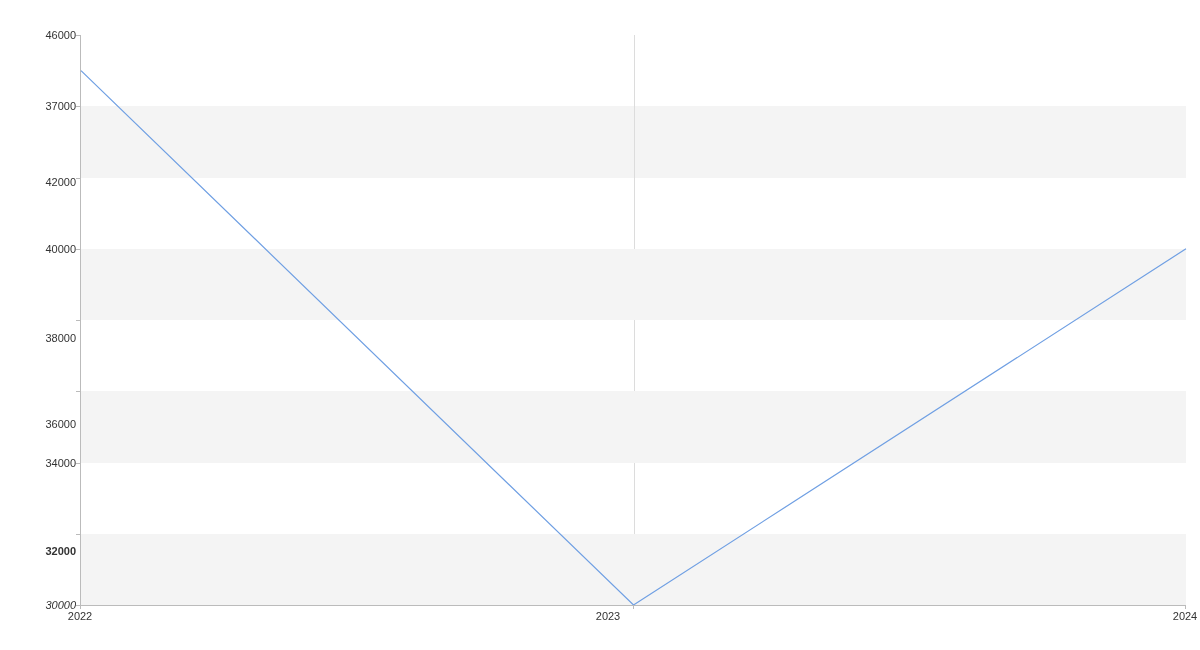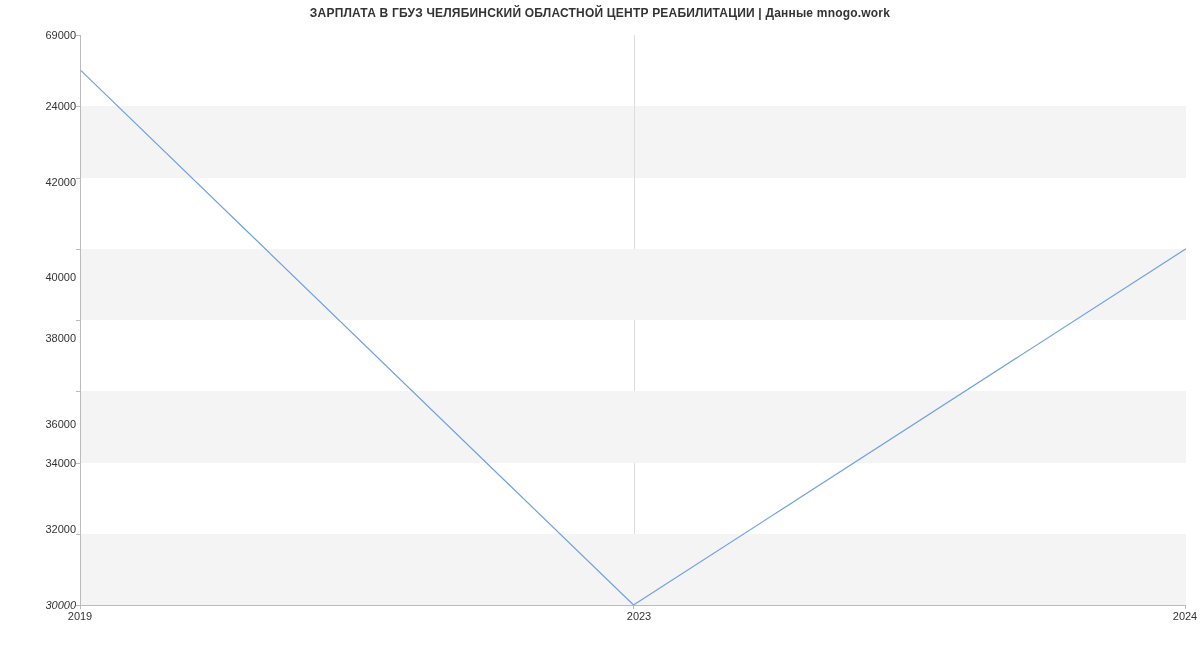"ЗАРПЛАТА В ГБУЗ ЧЕЛЯБИНСКИЙ ОБЛАСТНОЙ" div.title { html: <div>ЗАРПЛАТА В ГБУЗ ЧЕЛЯБИНСКИЙ ОБЛАСТНОЙ ЦЕНТР РЕАБИЛИТАЦИИ | Данные mnogo.work</div> -> none }
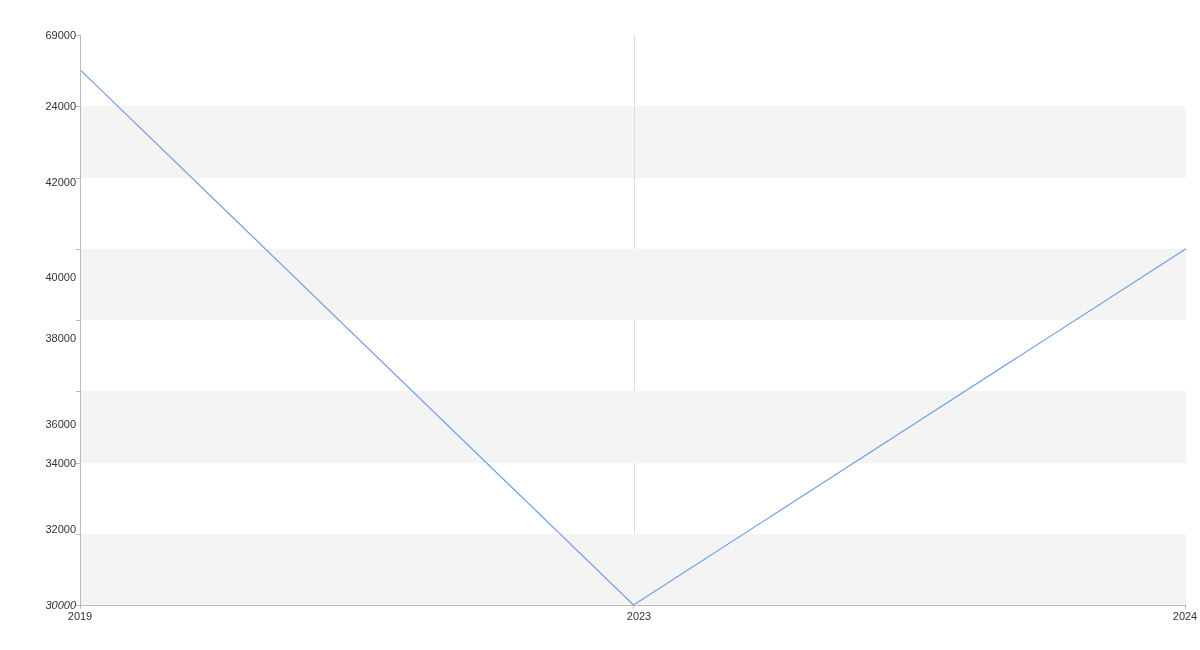"69000" div.y-tick { text: 69000 -> 46000 }
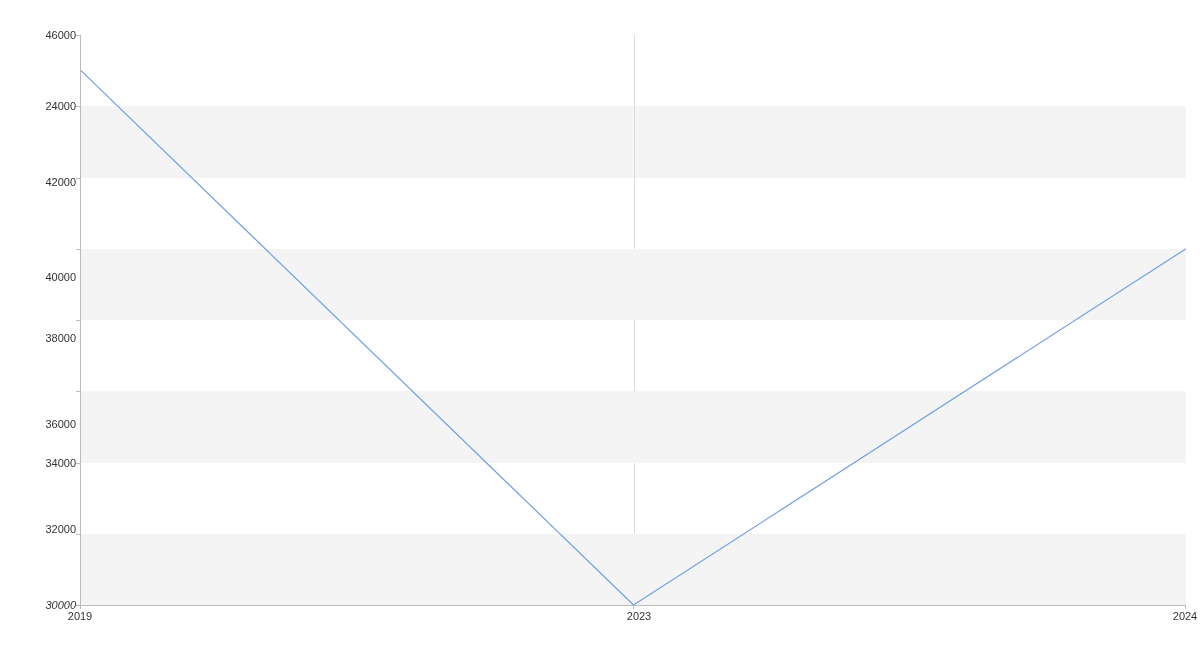"24000" div.y-tick { text: 24000 -> 37000 }
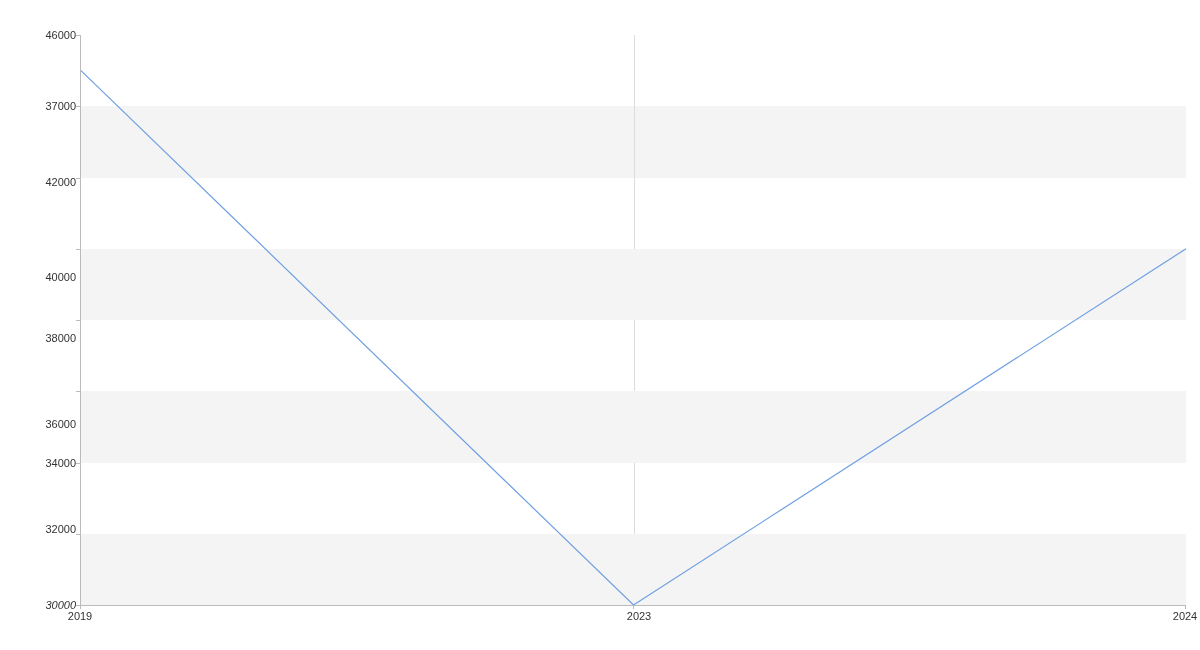"40000" div.y-tick { margin-top: 28px -> none }
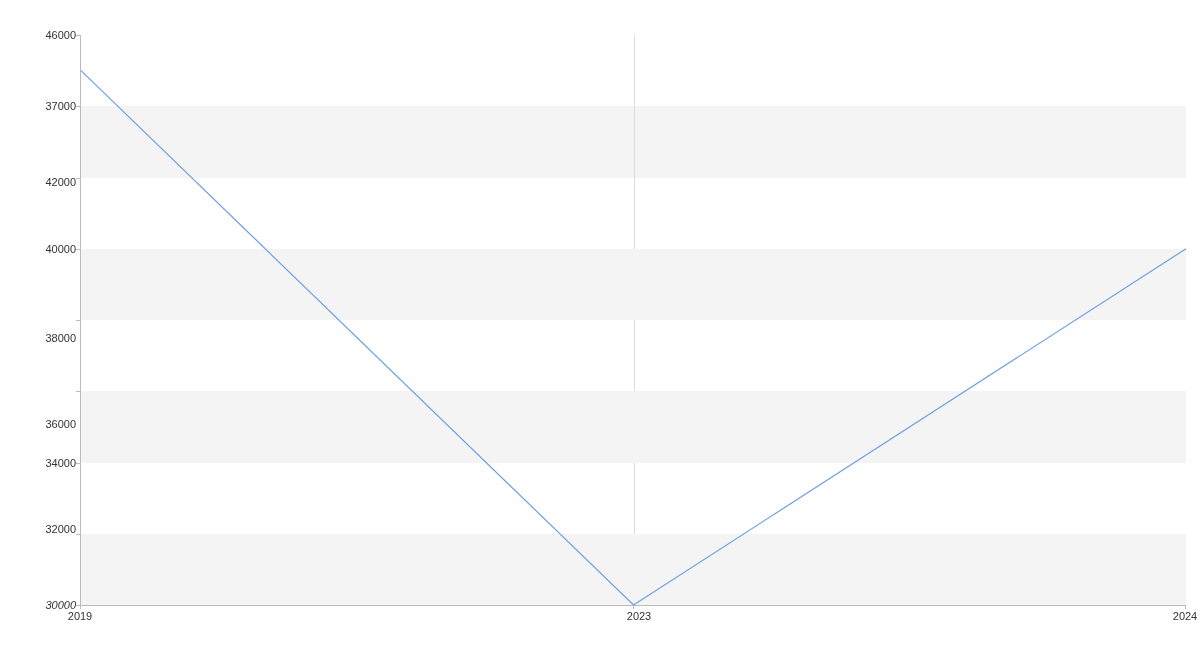"32000" div.y-tick { font-weight: none -> bold; top: 529px -> 551px }
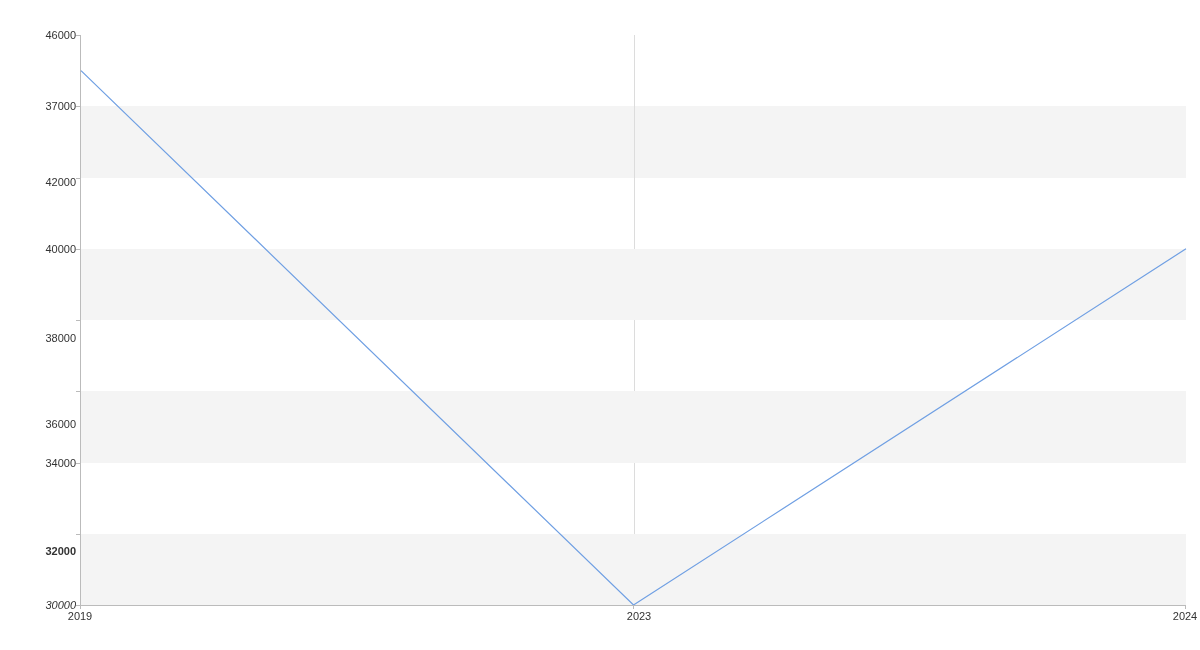"2019" div.x-tick { text: 2019 -> 2022 }
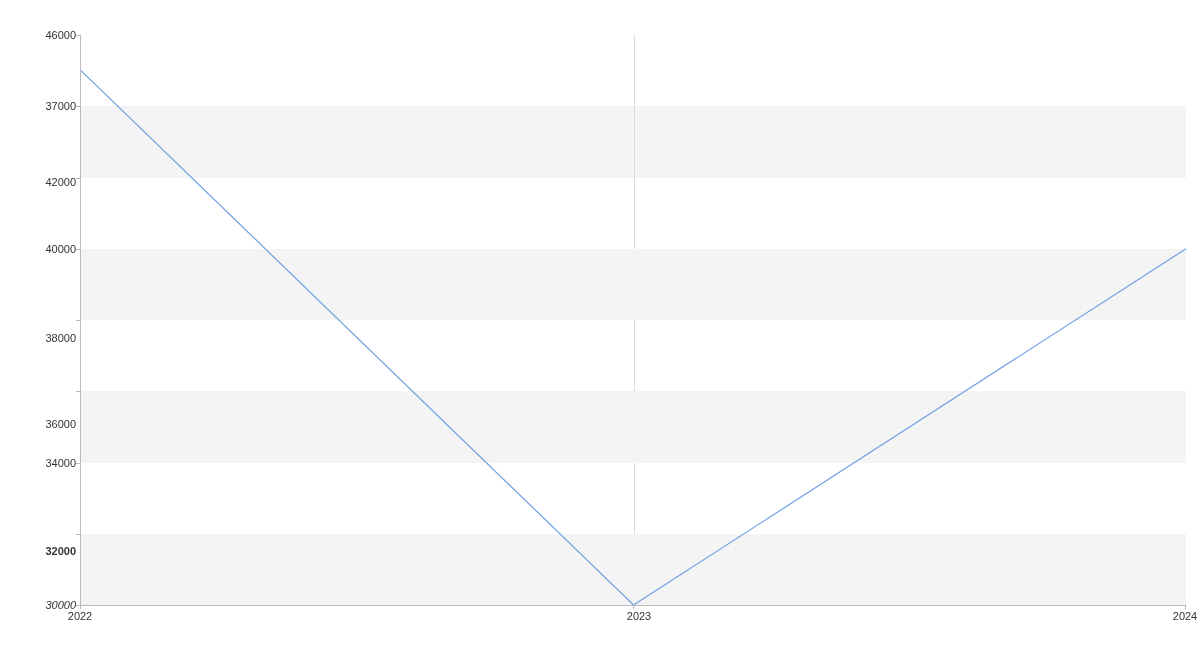"2023" div.x-tick { left: 639px -> 608px }
